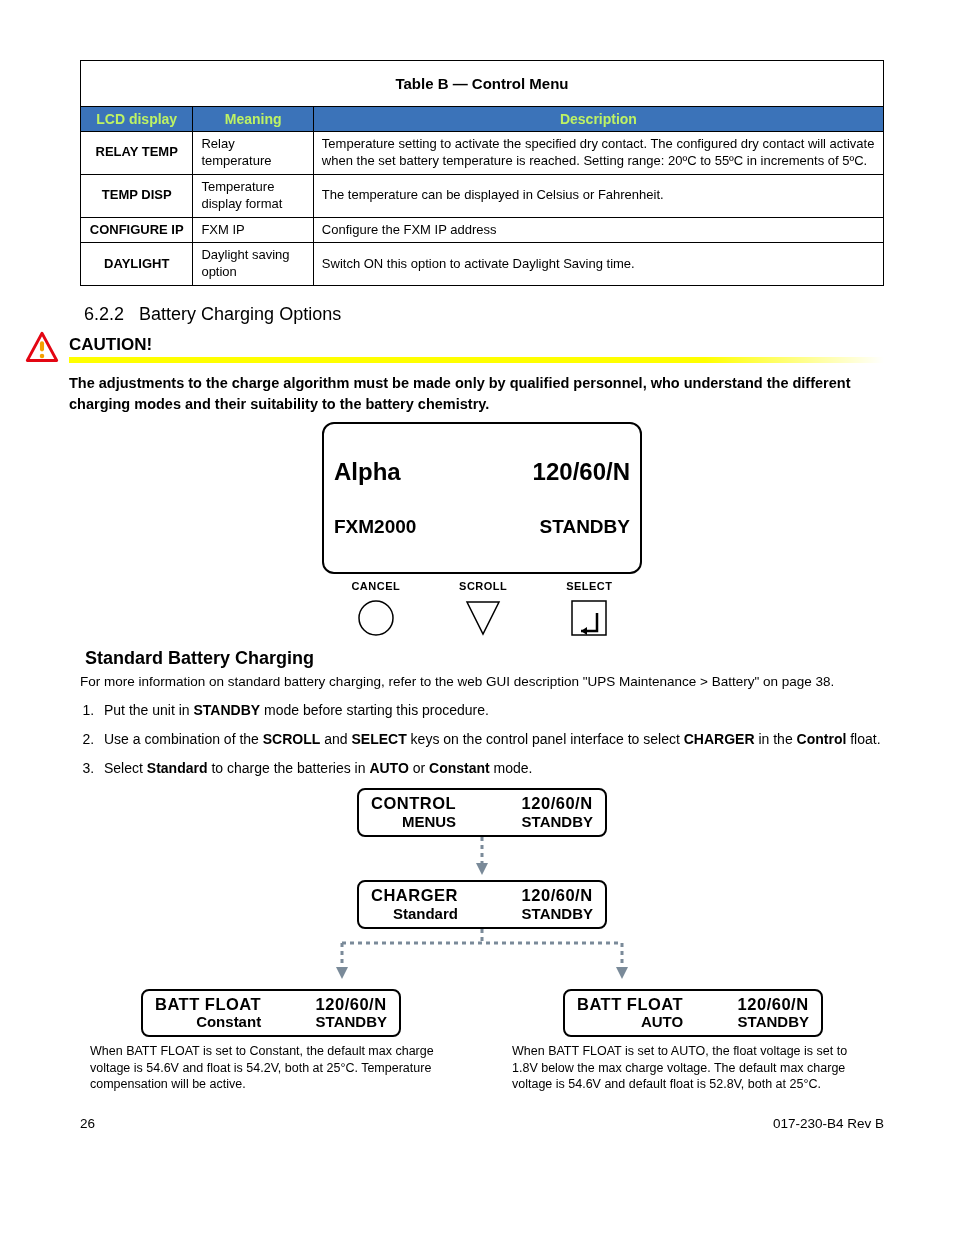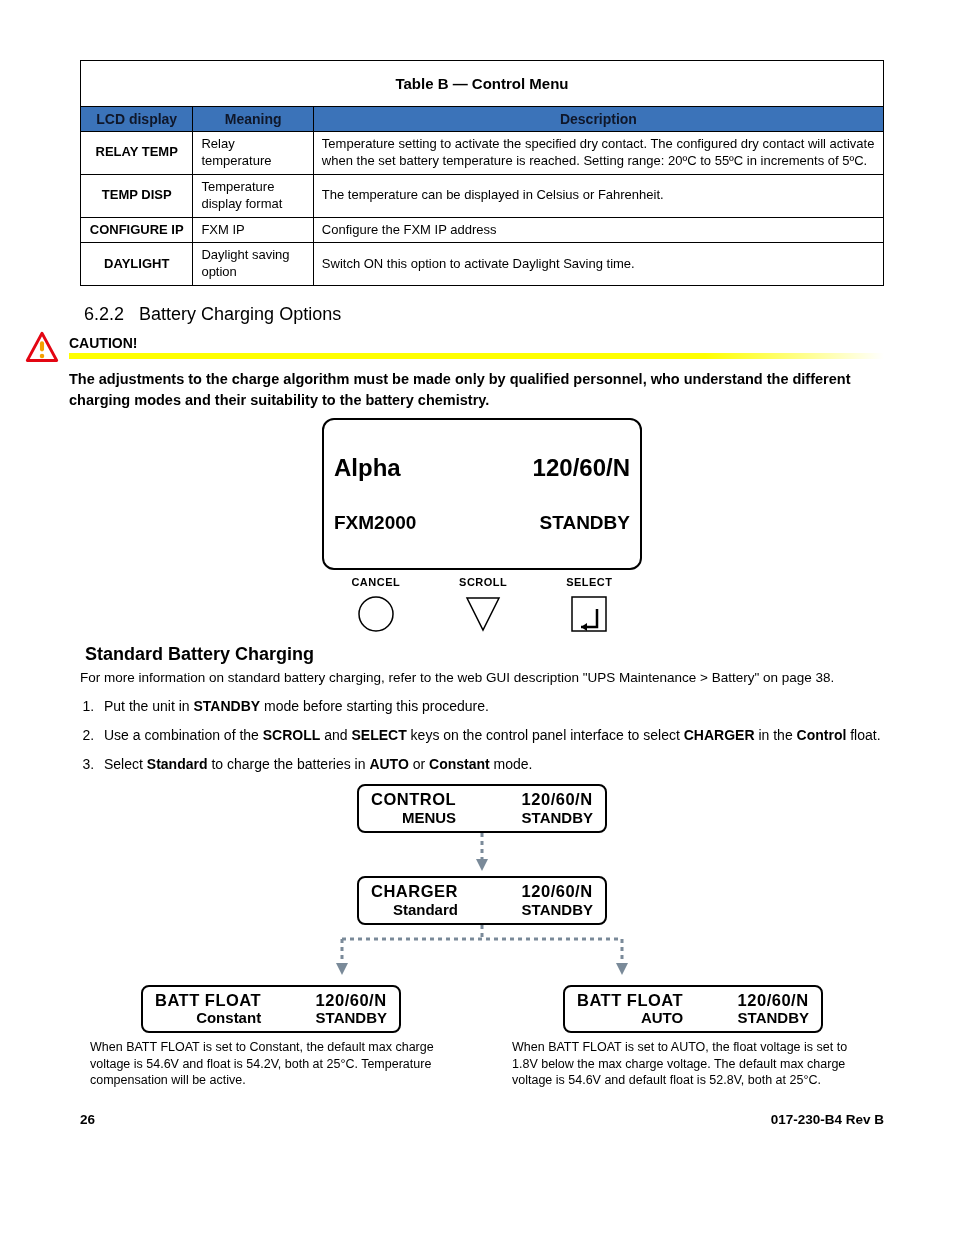"LCD display" .table-b th { color: #0f172a -> #bef264 }
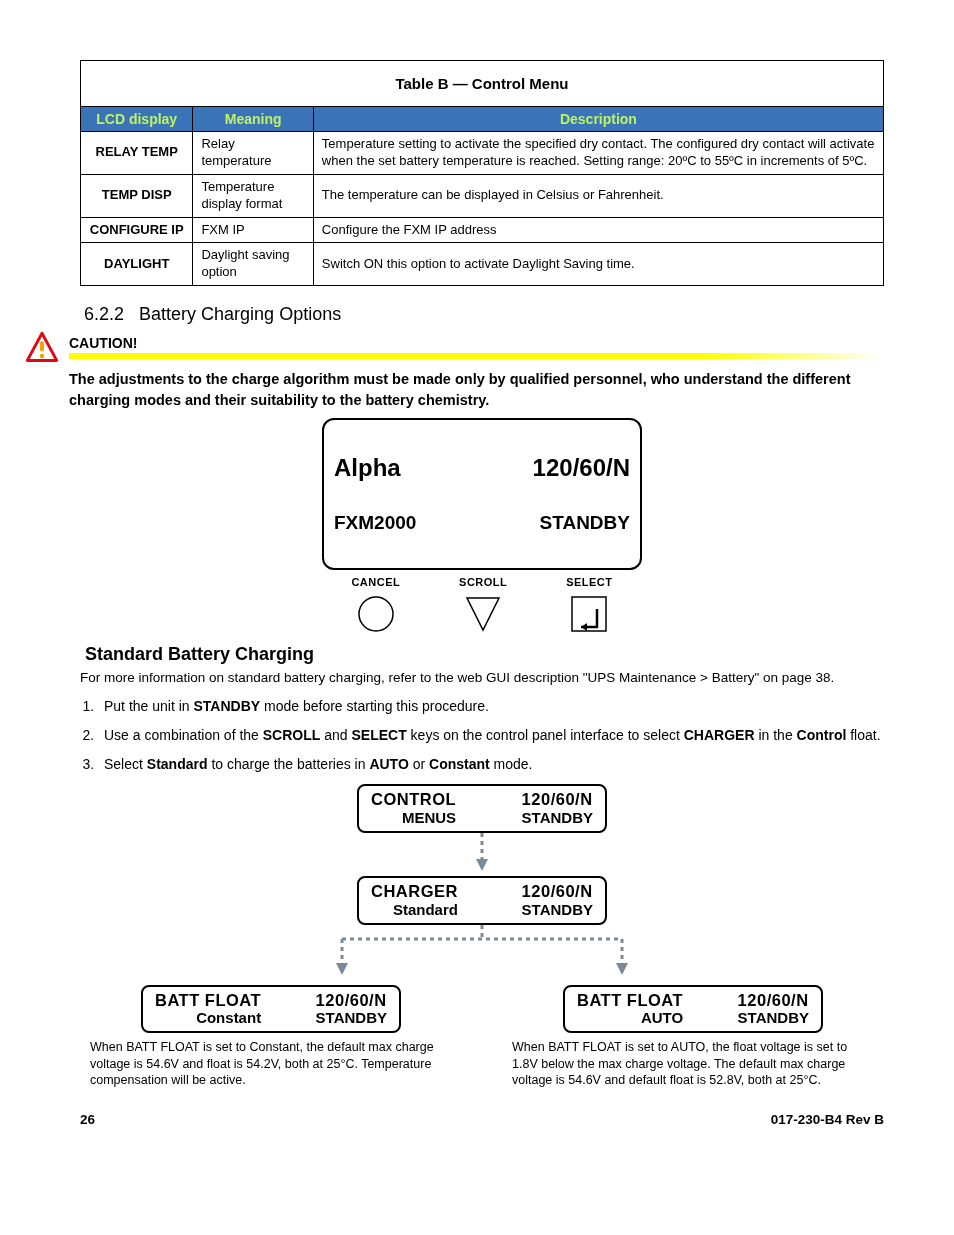"CAUTION!" .caution-hdr { font-size: 14px -> 17px }
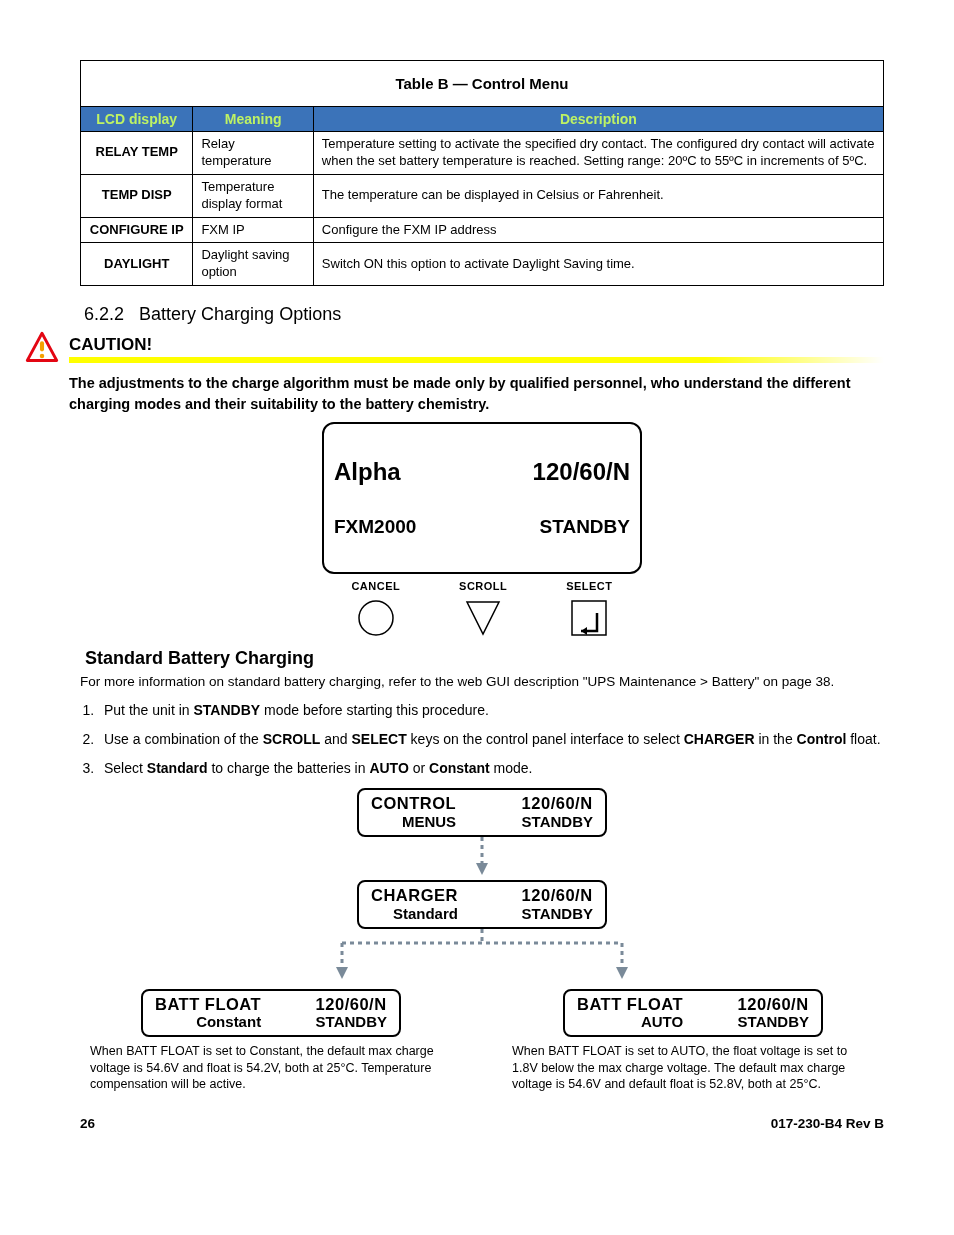"26" .footer { font-weight: bold -> none }
